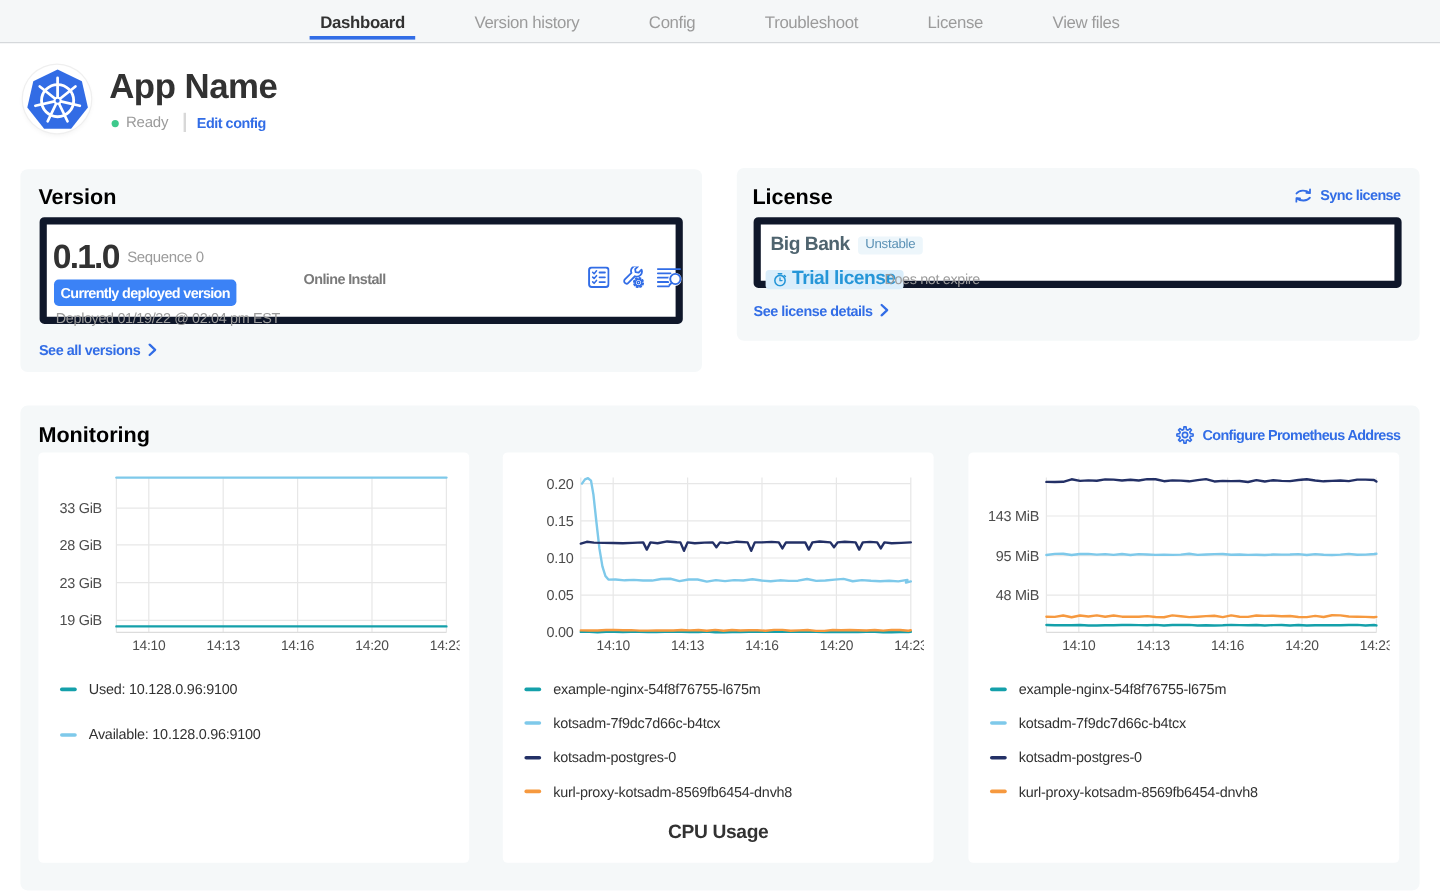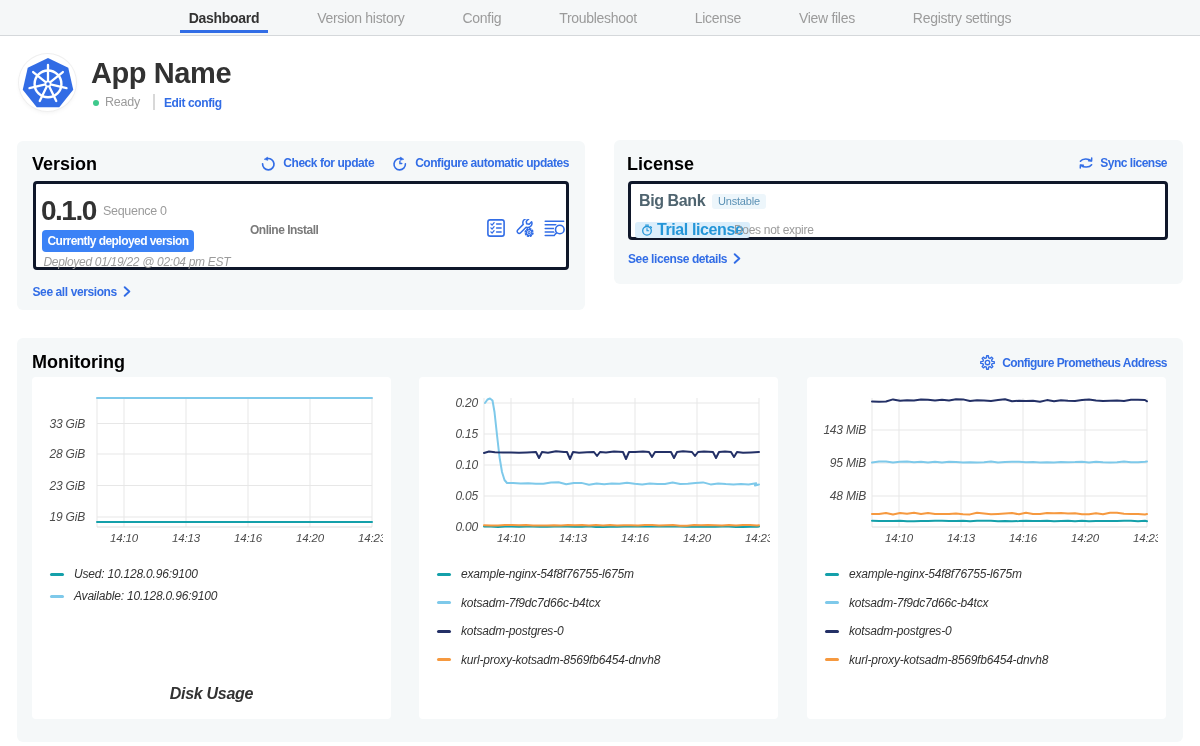"Registry settings" div.tab { html: <div>Registry settings</div> -> none }
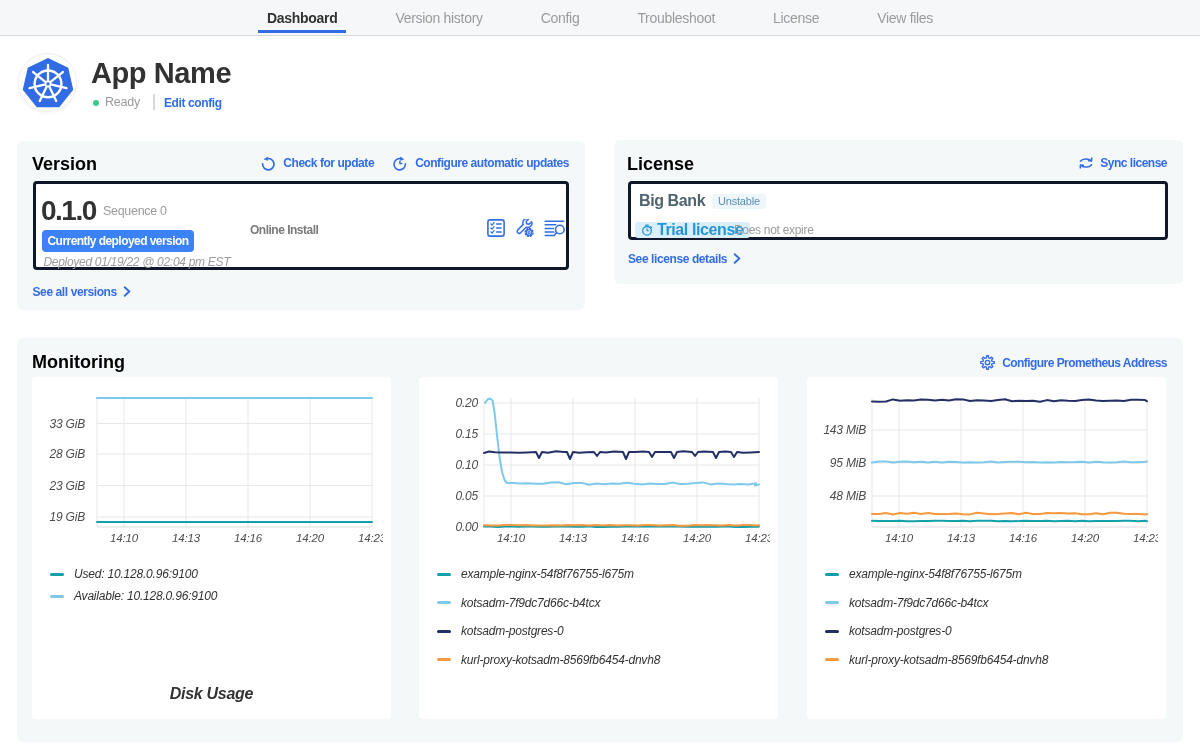"Check for update" div.abs { html: <div> <a><svg> <path></path> <path></path> </svg>Check for update</a> <a><svg> <g> <path></path> <path></path> </g> <path></path> </svg>Configure automatic updates</a> </div> -> none }
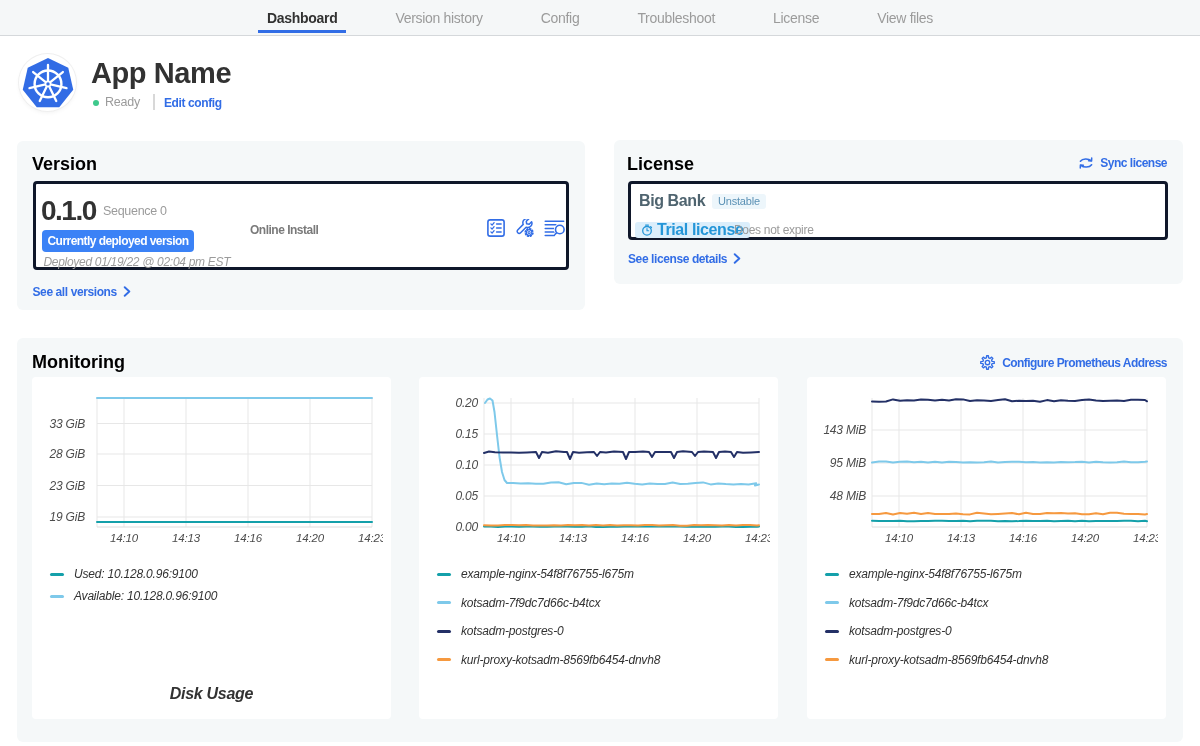"0.1.0" .whitecard { border: 3px solid #0f172a -> 6px solid #0f172a }
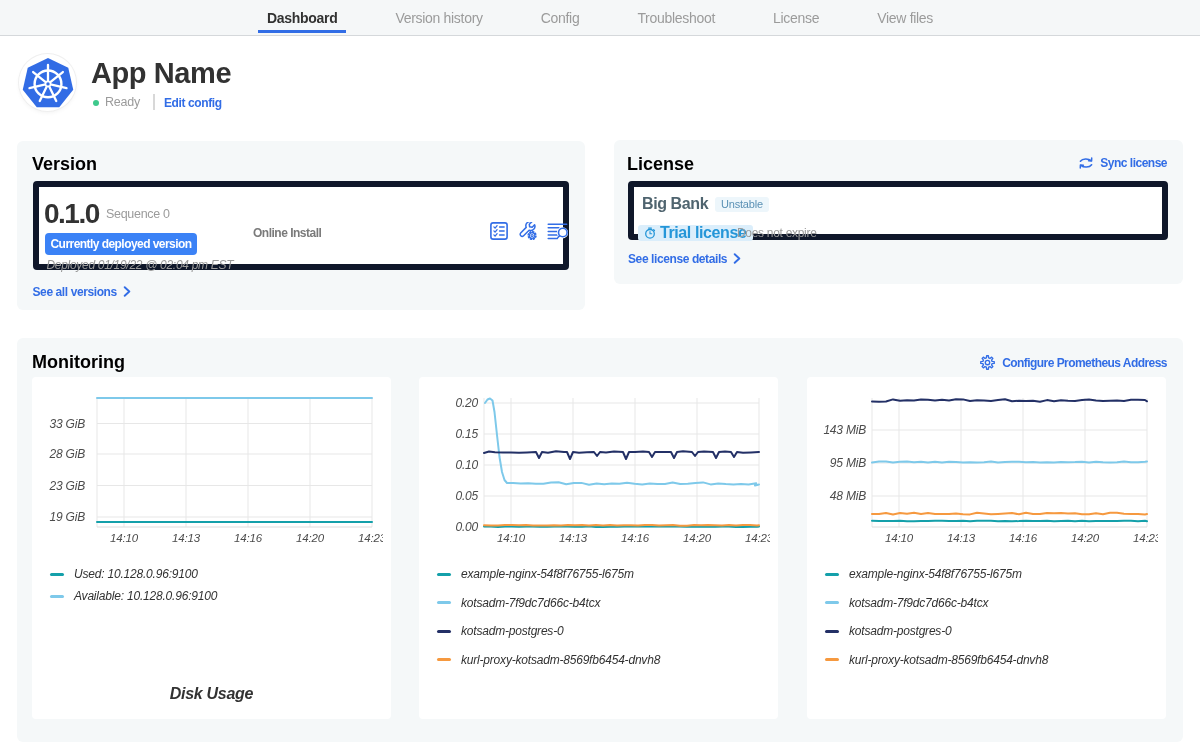"Deployed 01/19/22 @ 02:04 pm" .deployed { font-style: italic -> none }
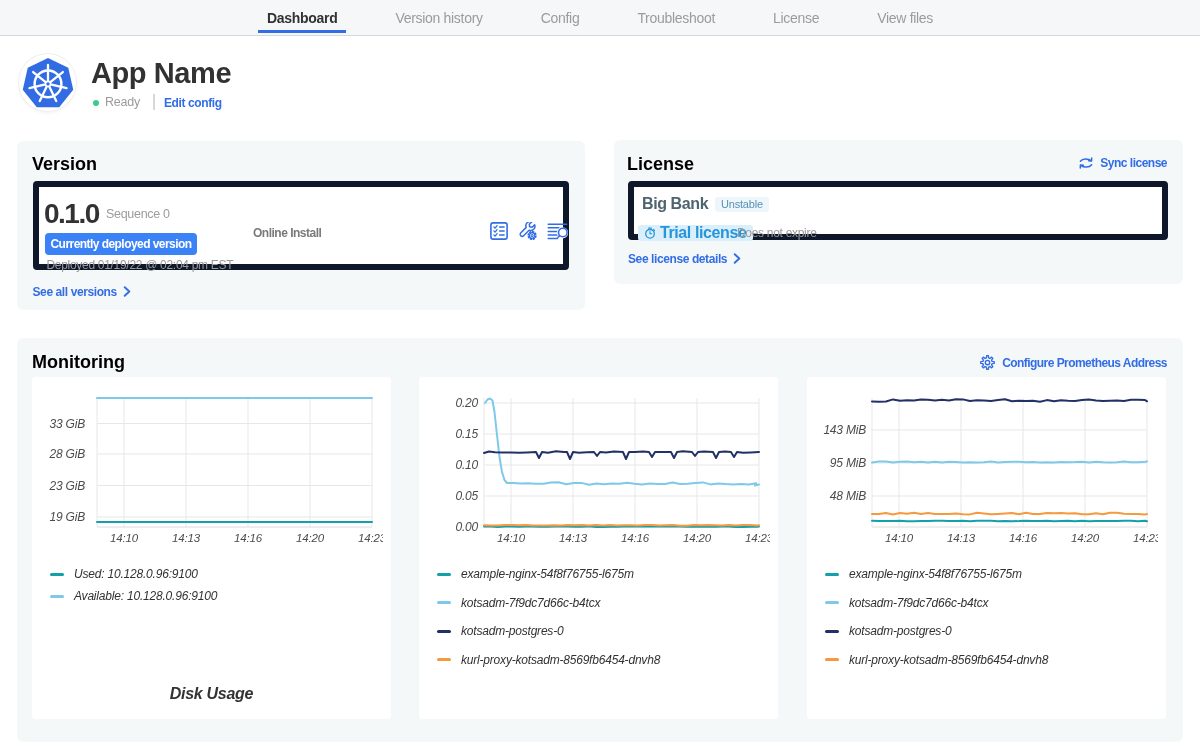"0.20" .chartcard { font-style: italic -> none }
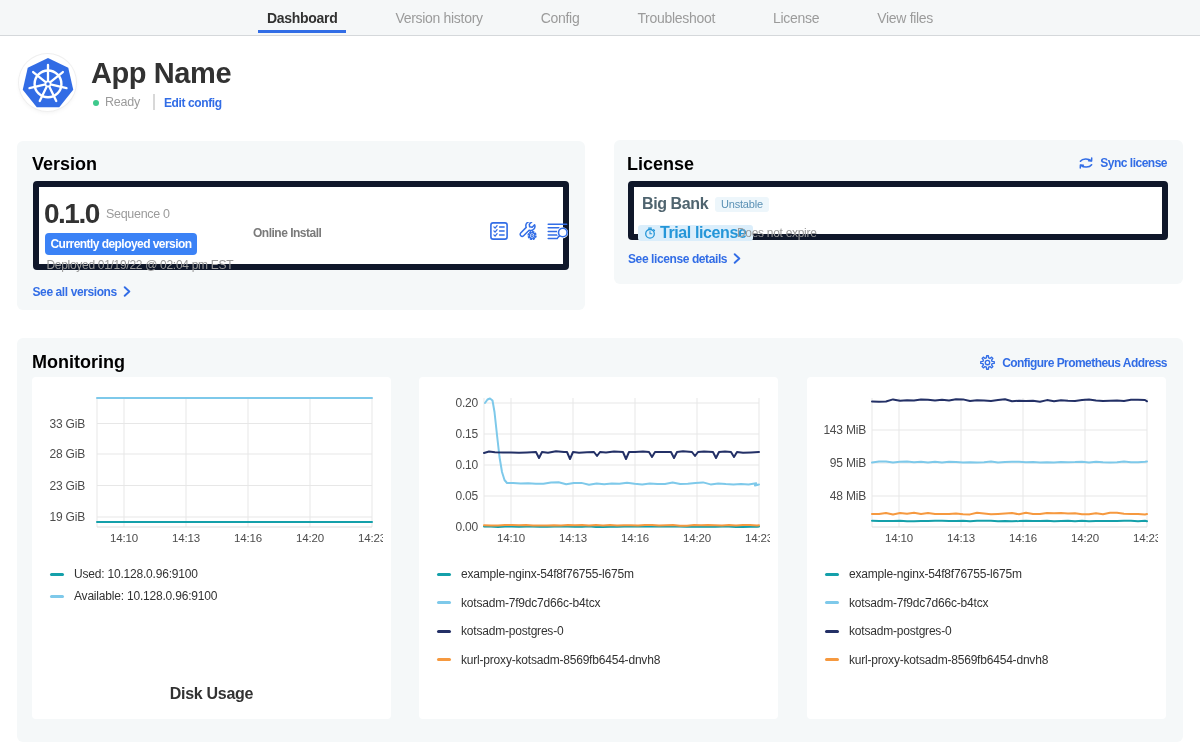"Available: 10.128.0.96:9100" div.lgrow { top: 212px -> 228px }
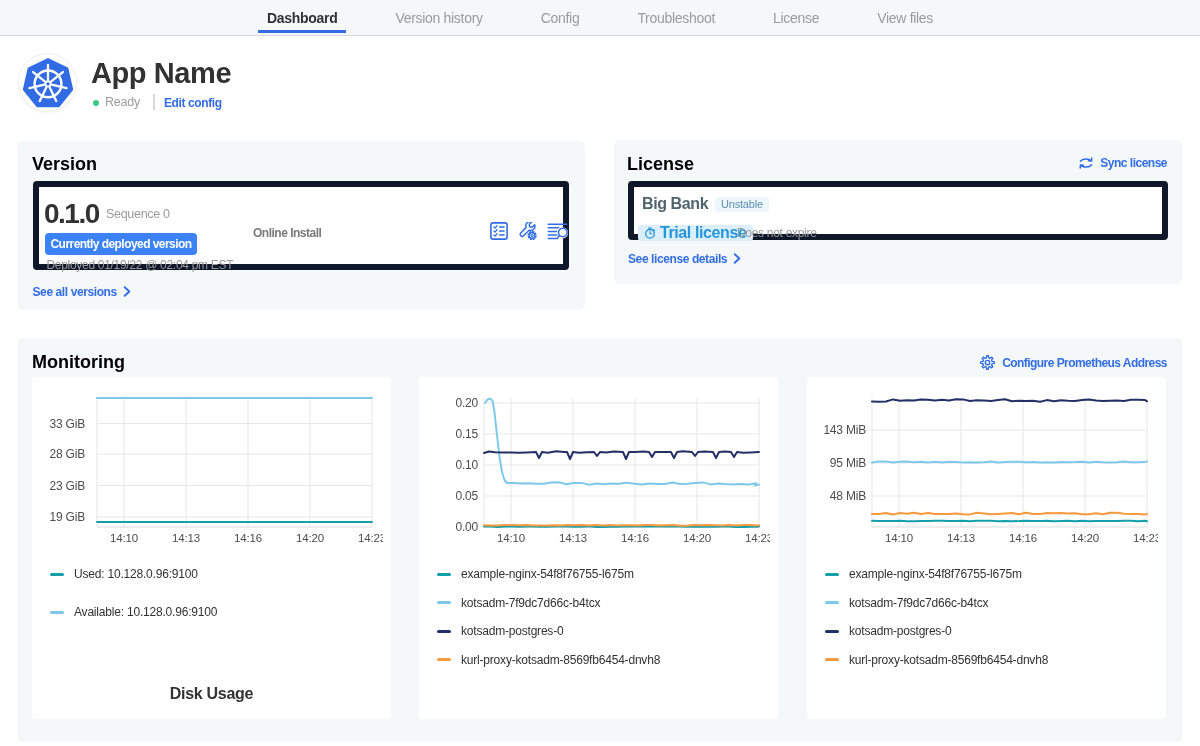"Disk Usage" div.ctitle { html: <div>Disk Usage</div> -> none }
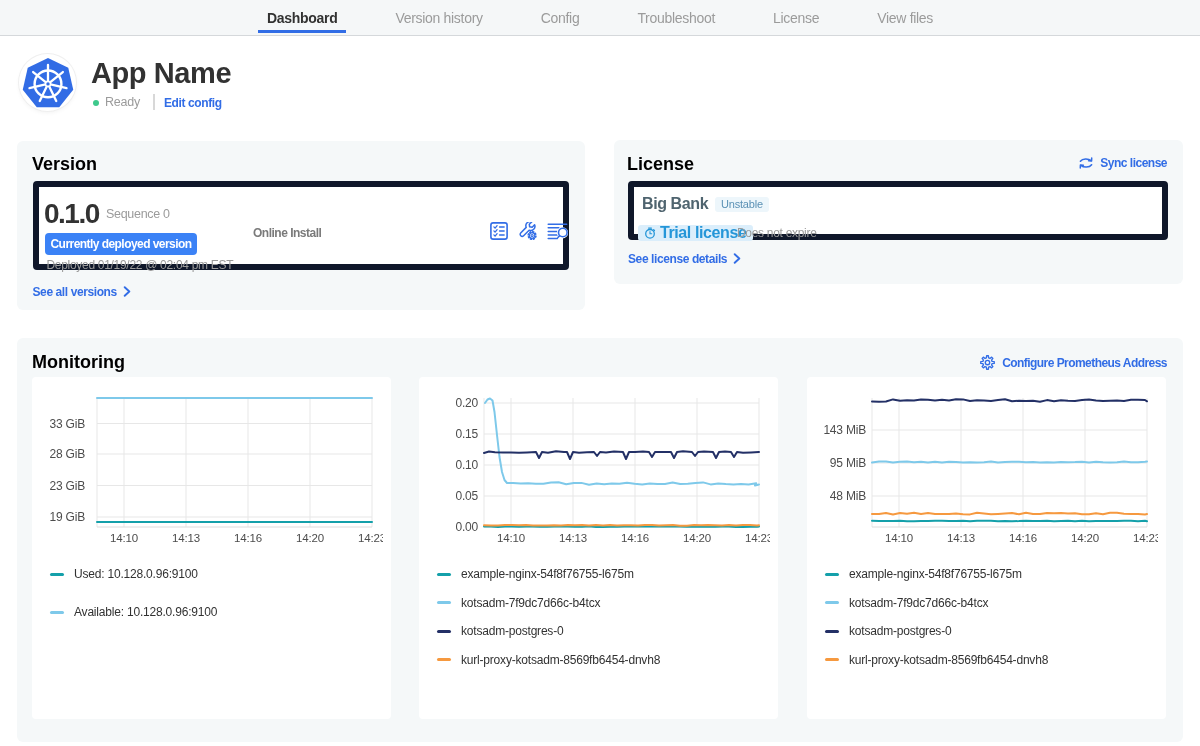"CPU Usage" div.ctitle { html: none -> <div>CPU Usage</div> }
